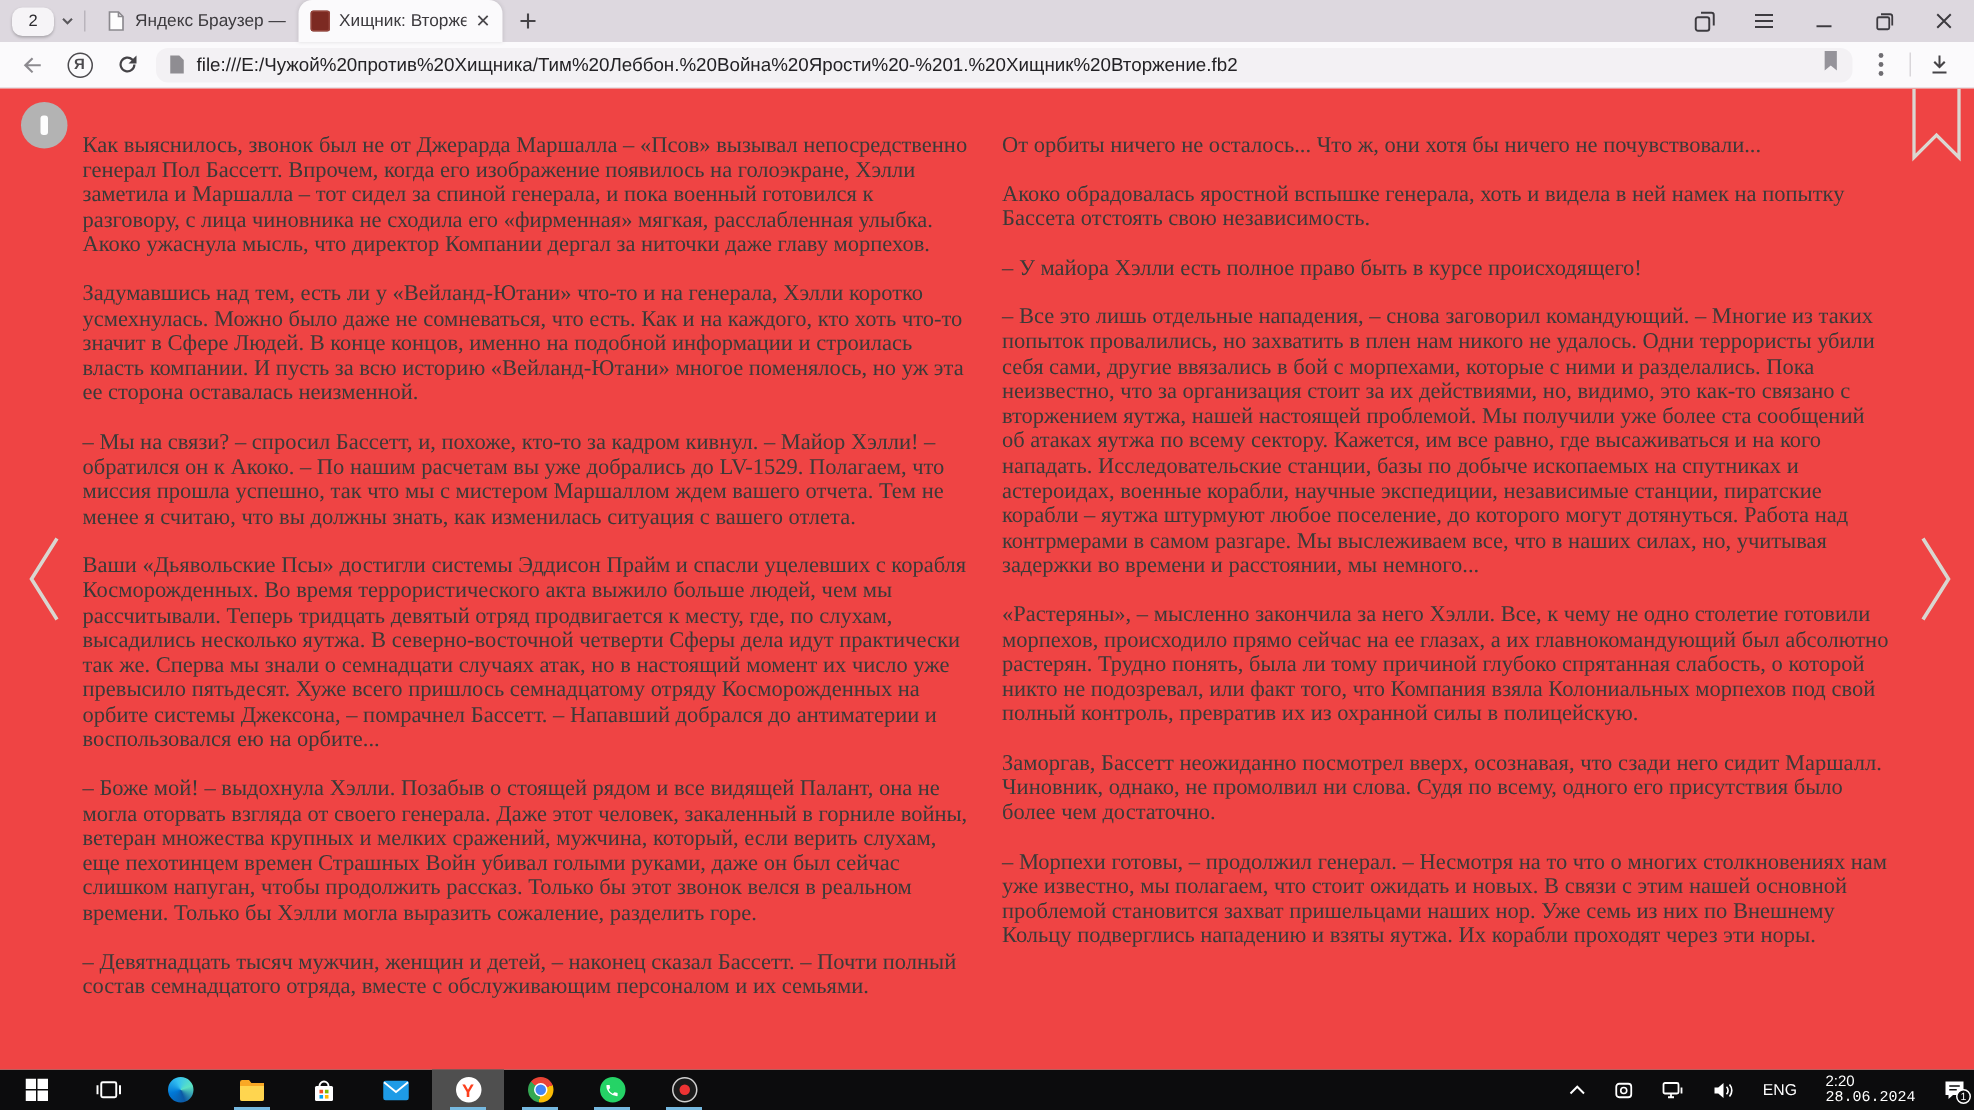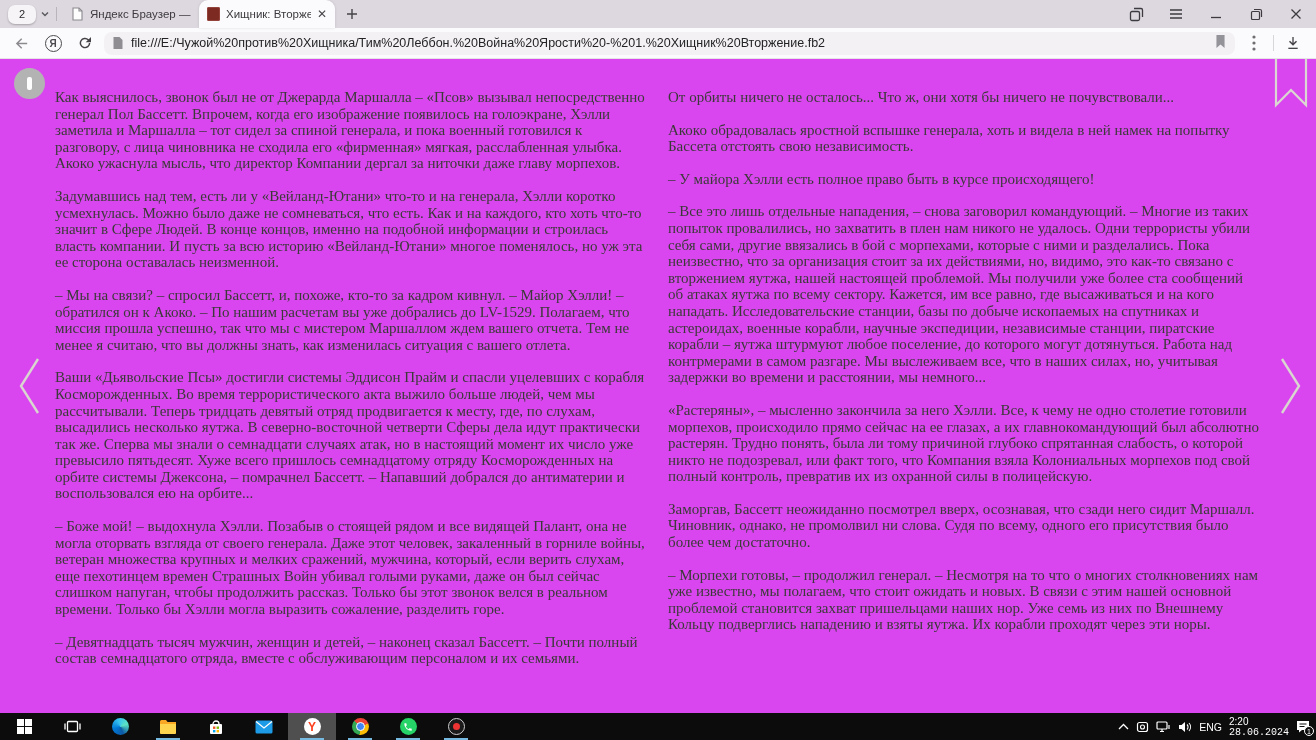"Как выяснилось, звонок был не" .reader { background: #d946ef -> #ef4444 }
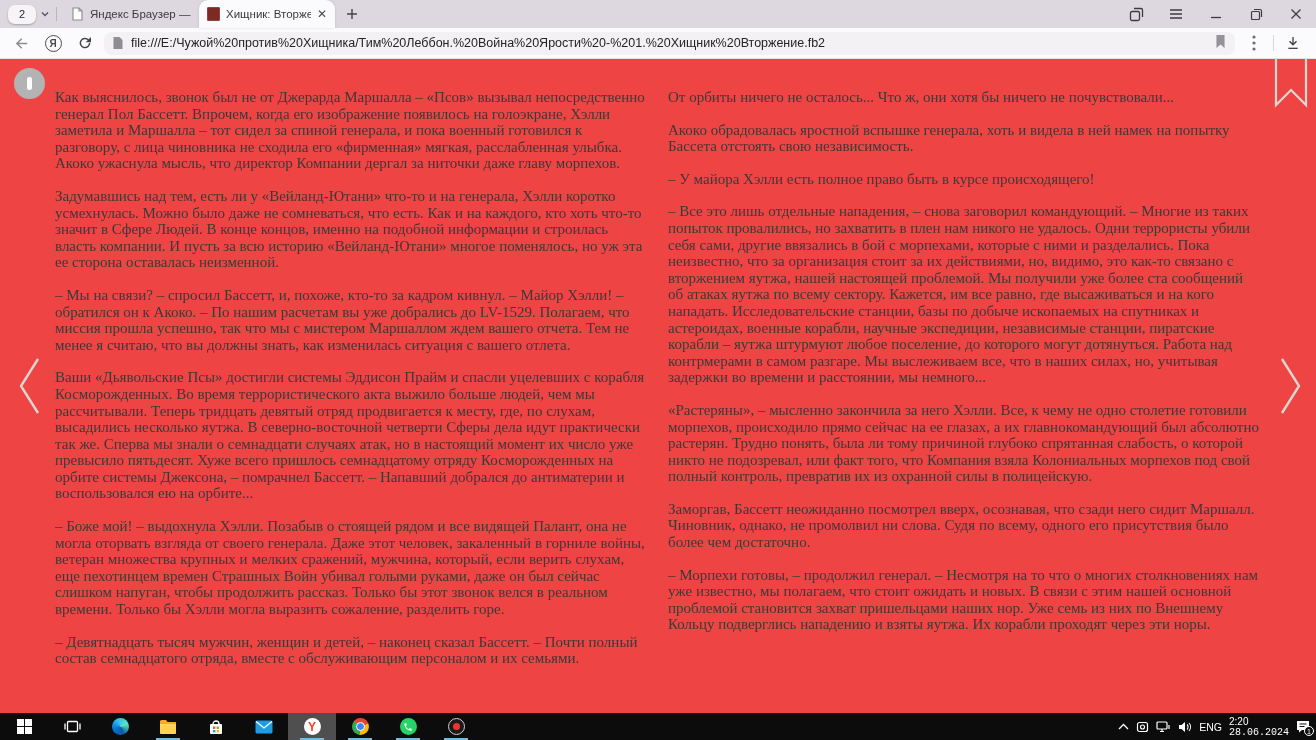"ENG" .tb-right { gap: 7px -> 19px }
